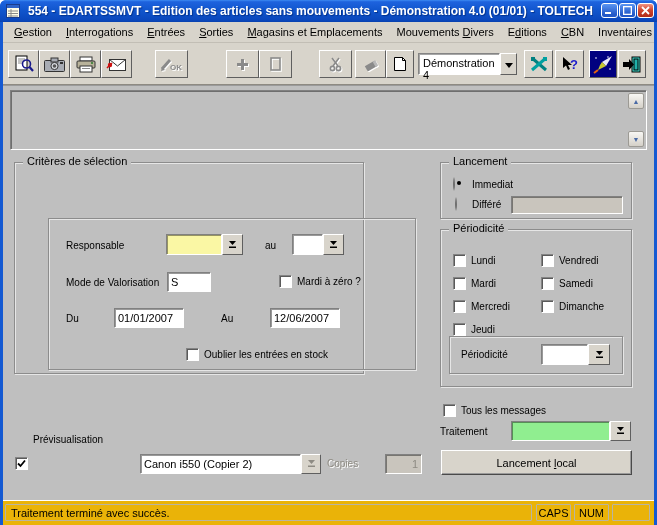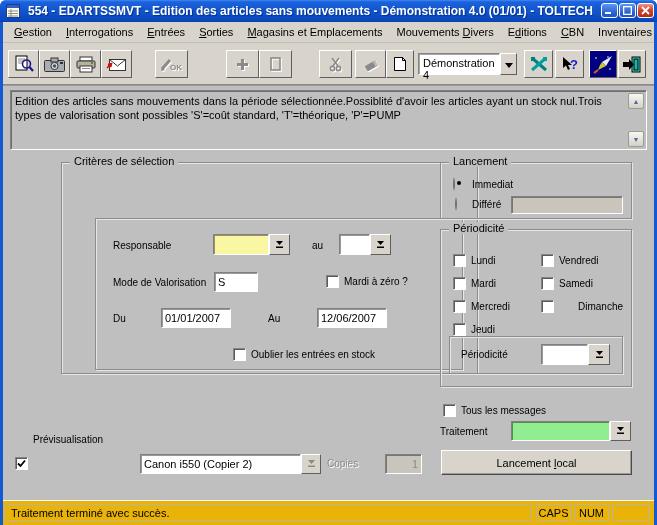"Edition des articles sans mouvements" div.abs { html: <div>Edition des articles sans mouvements dans la période sélectionnée.Possiblité d'avoir les articles ayant un stock nul.Trois types de valorisation sont possibles 'S'=coût standard, 'T'=théorique, 'P'=PUMP</div> -> none }
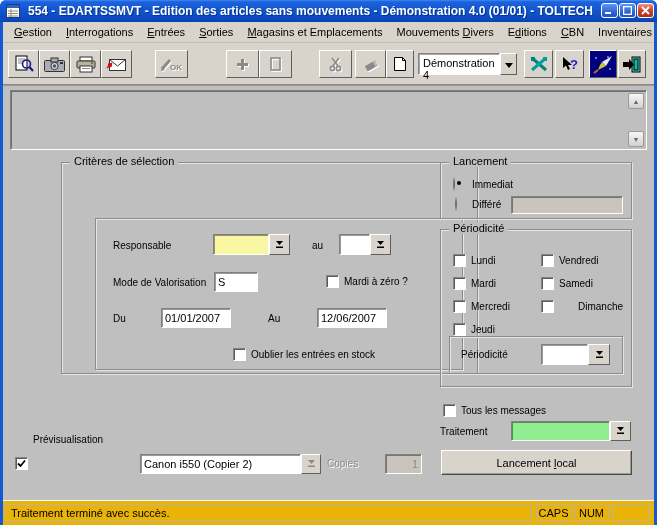"Critères de sélection" div.abs { margin-left: 47px -> none; width: 417px -> 350px }
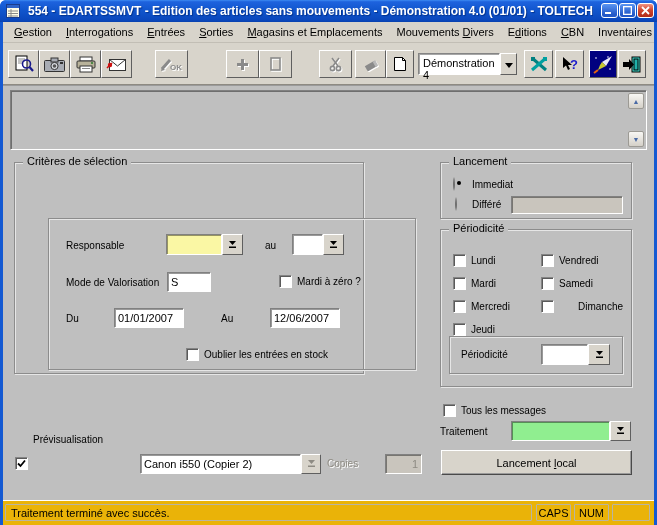"Dimanche" span.abs { margin-left: 19px -> none }
